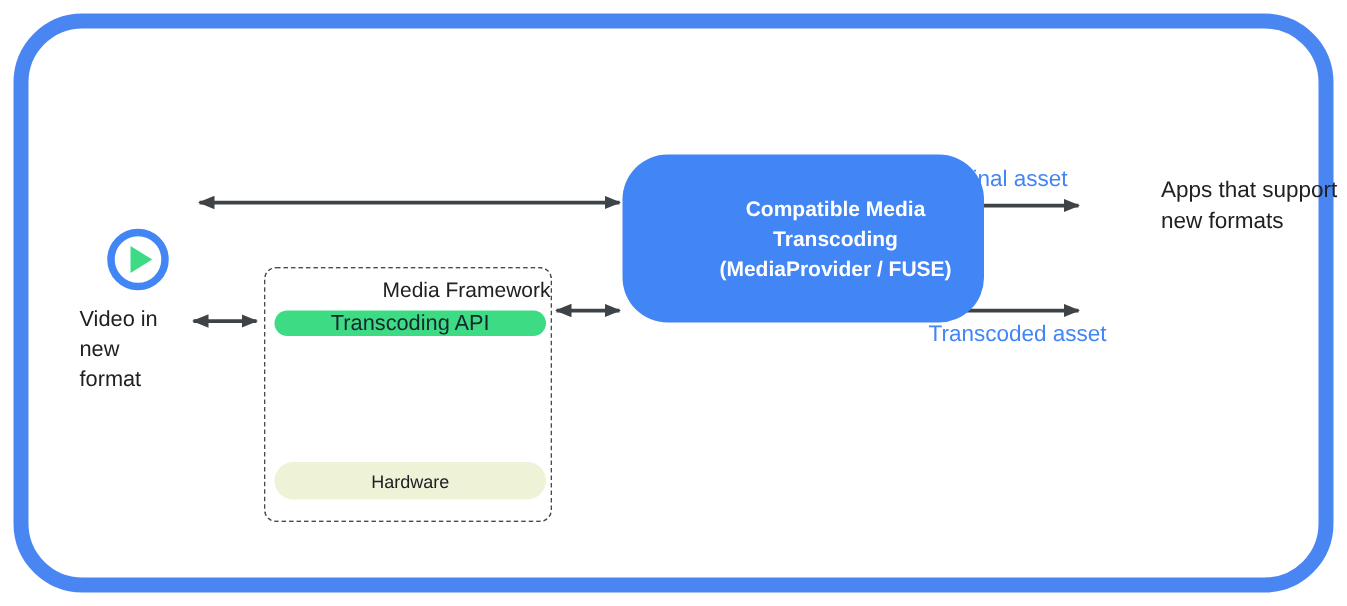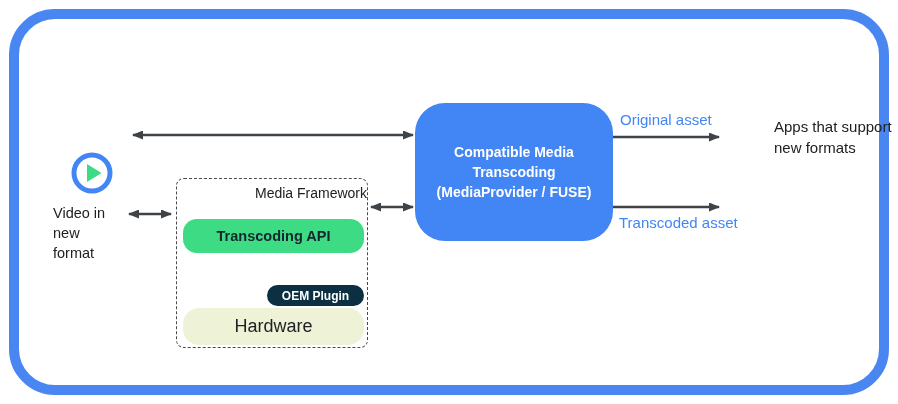"Compatible Media" .transcoding-box { height: 138px -> 112px; padding-left: none -> 43px }
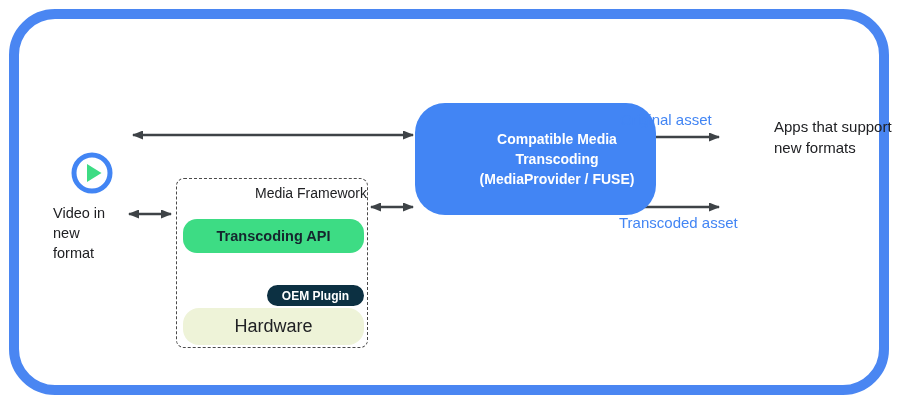"Transcoding API" .pill-api { font-weight: bold -> normal; height: 34px -> 17px; margin-top: 12px -> none }
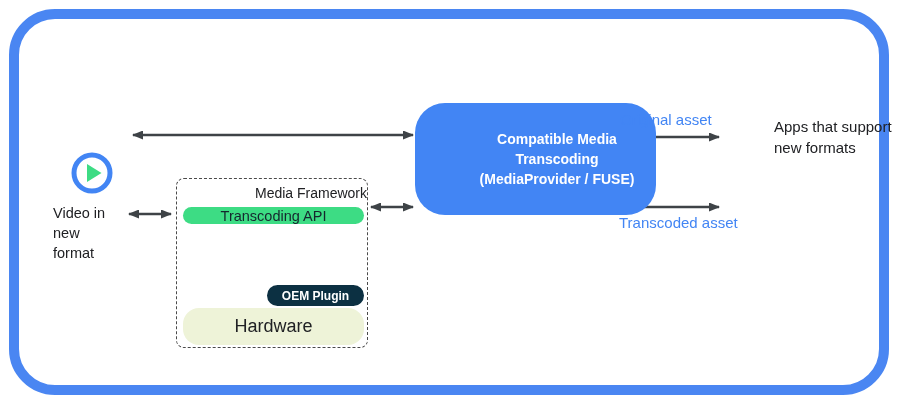"OEM Plugin" div.pill { html: <div>OEM Plugin</div> -> none }
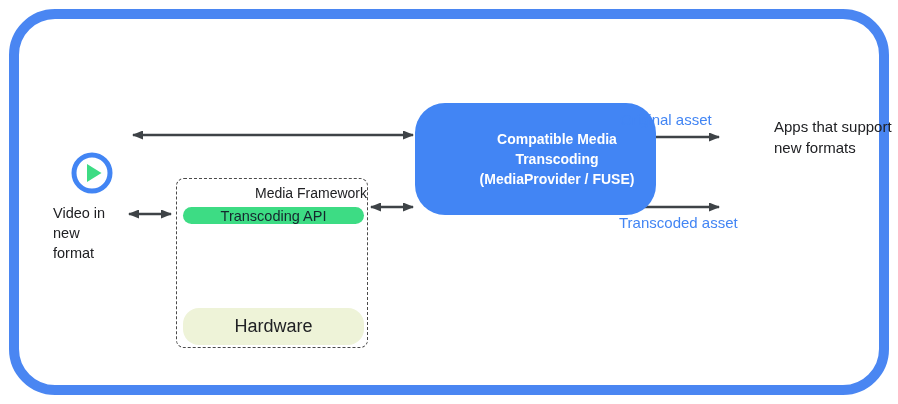"Hardware" .pill-hw { font-size: 18px -> 12px; height: 37px -> 25px }
